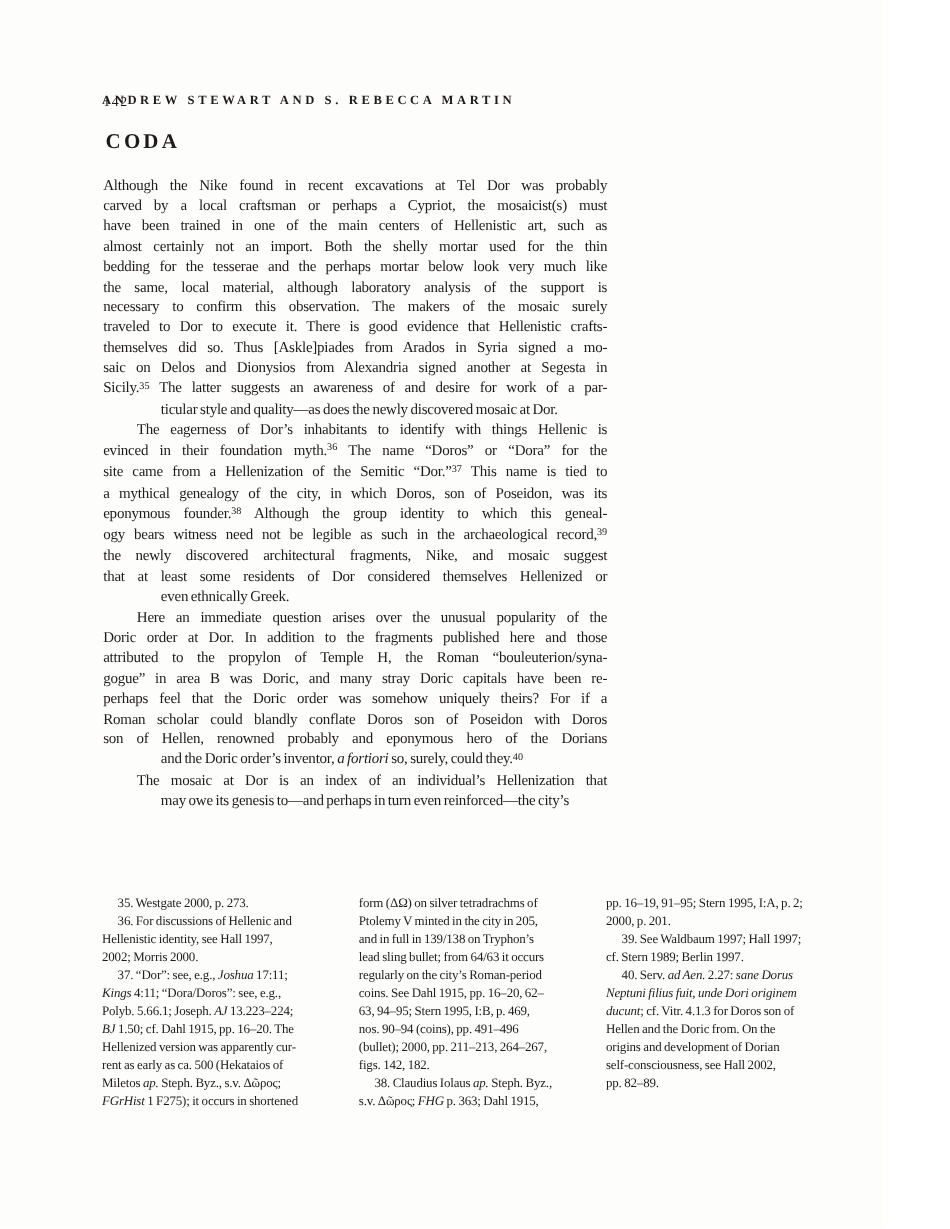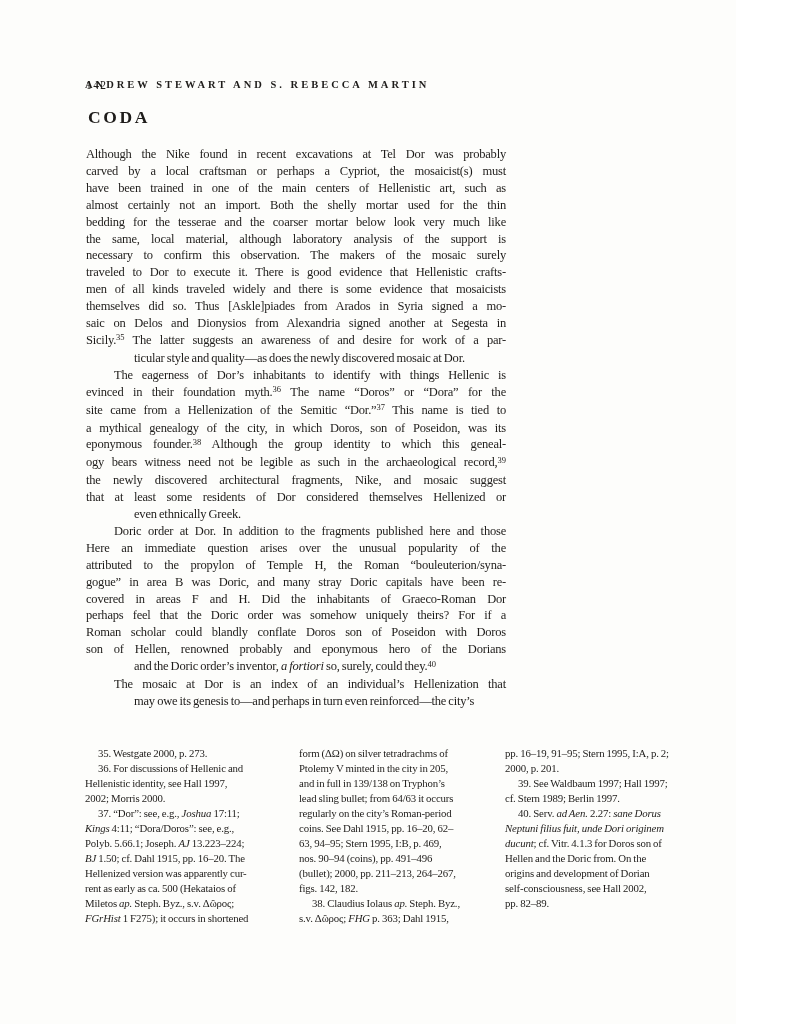"bedding for the tesserae and" div.ln { text: coarser -> perhaps }
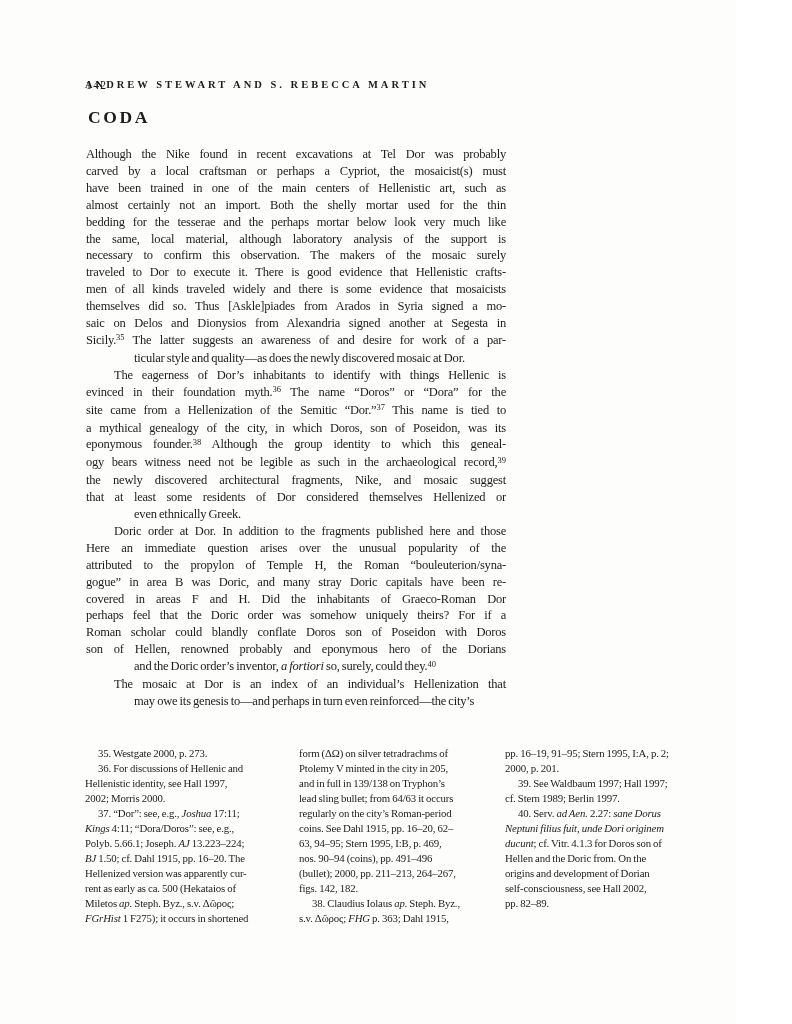"men of all kinds traveled" div.ln { html: <div>men of all kinds traveled widely and there is some evidence that mosaicists</div> -> none }
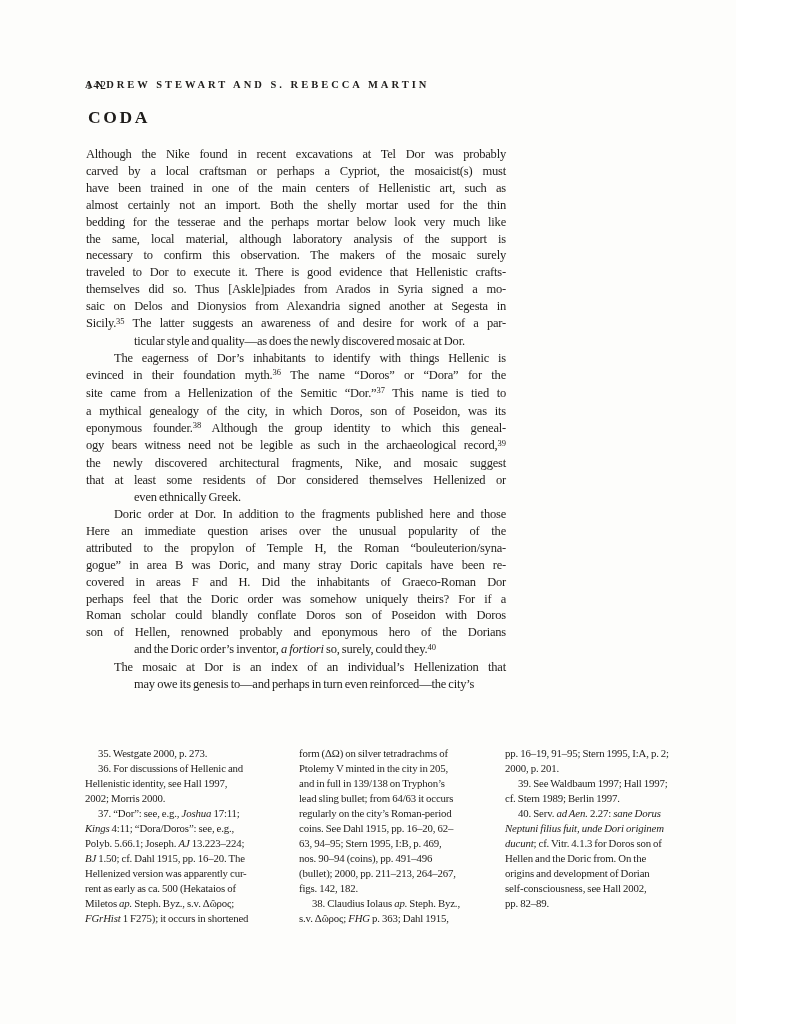"Doric order at Dor. In" div.ln { order: before "Here an immediate question arises" -> after "Here an immediate question arises" }
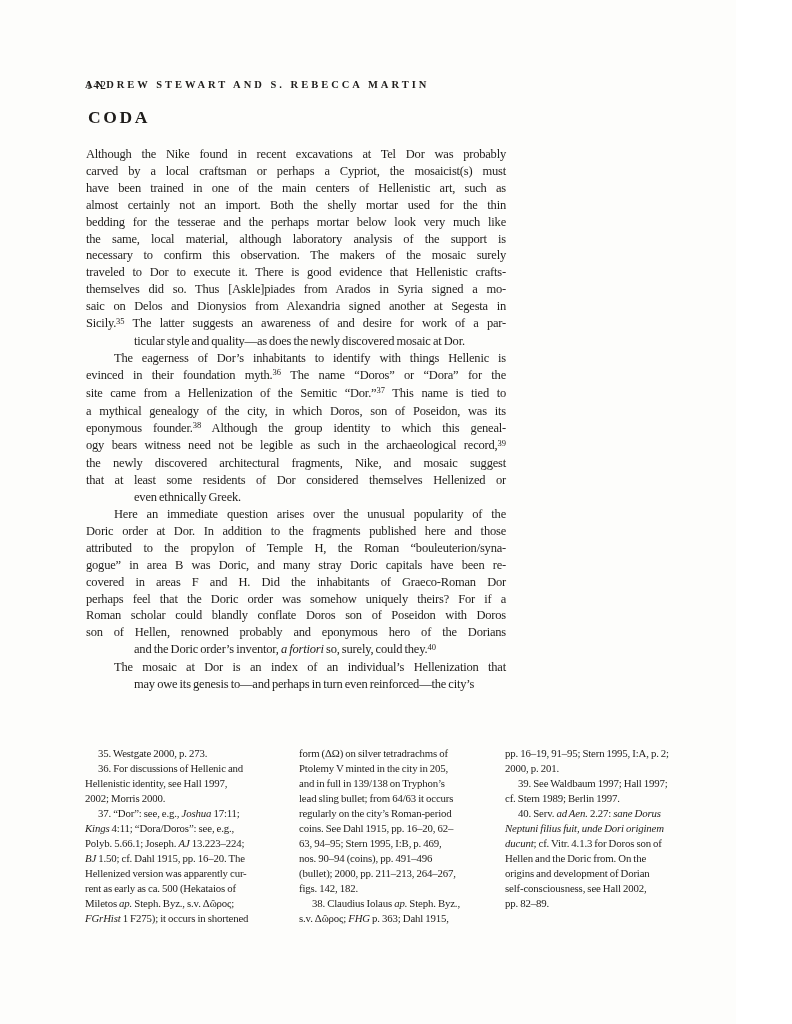"covered in areas F and" div.ln { html: <div>covered in areas F and H. Did the inhabitants of Graeco-Roman Dor</div> -> none }
